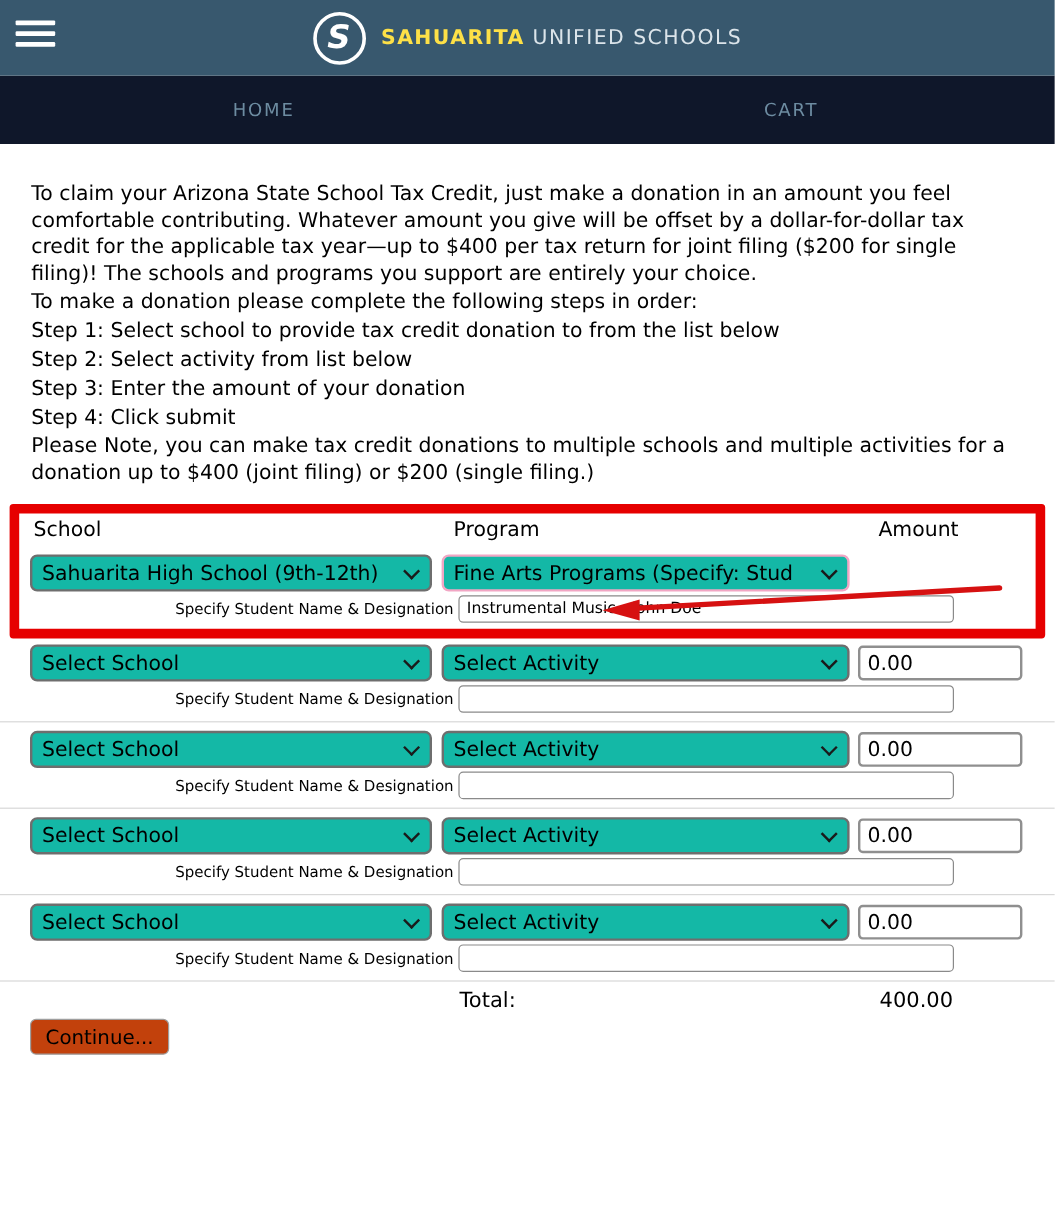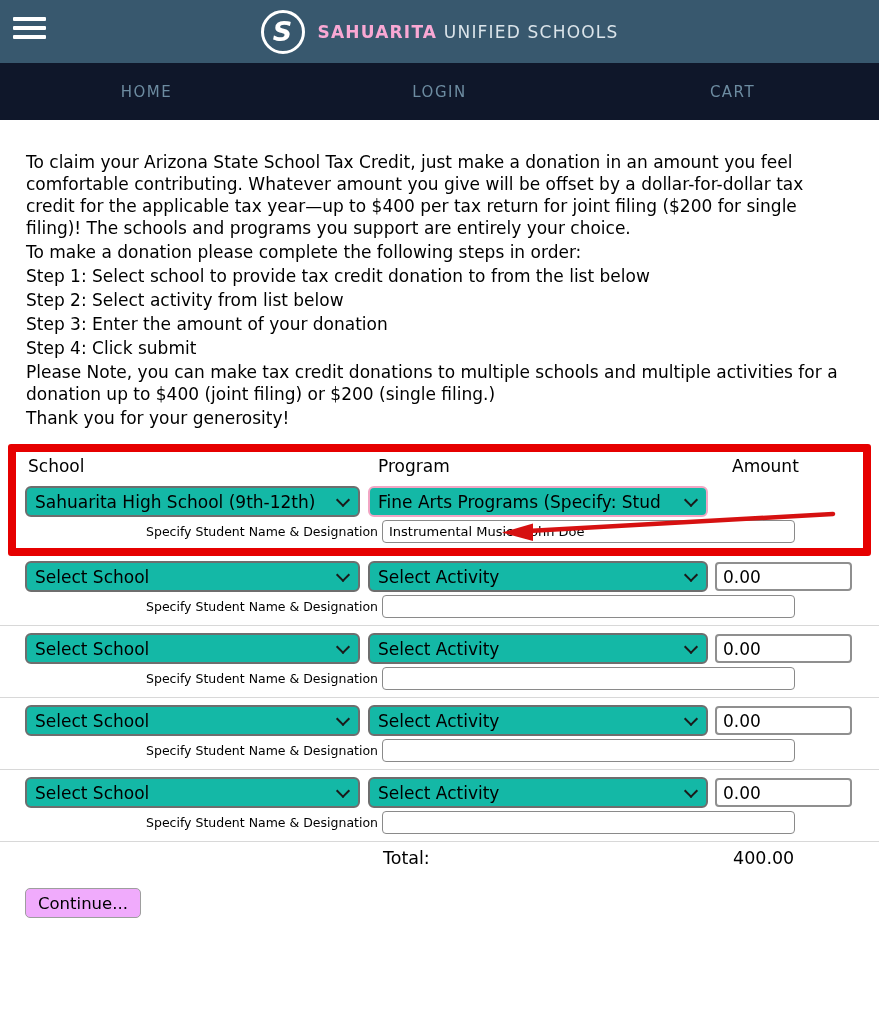"SAHUARITA" .brand-title .bold { color: #f9a8d4 -> #fde047 }
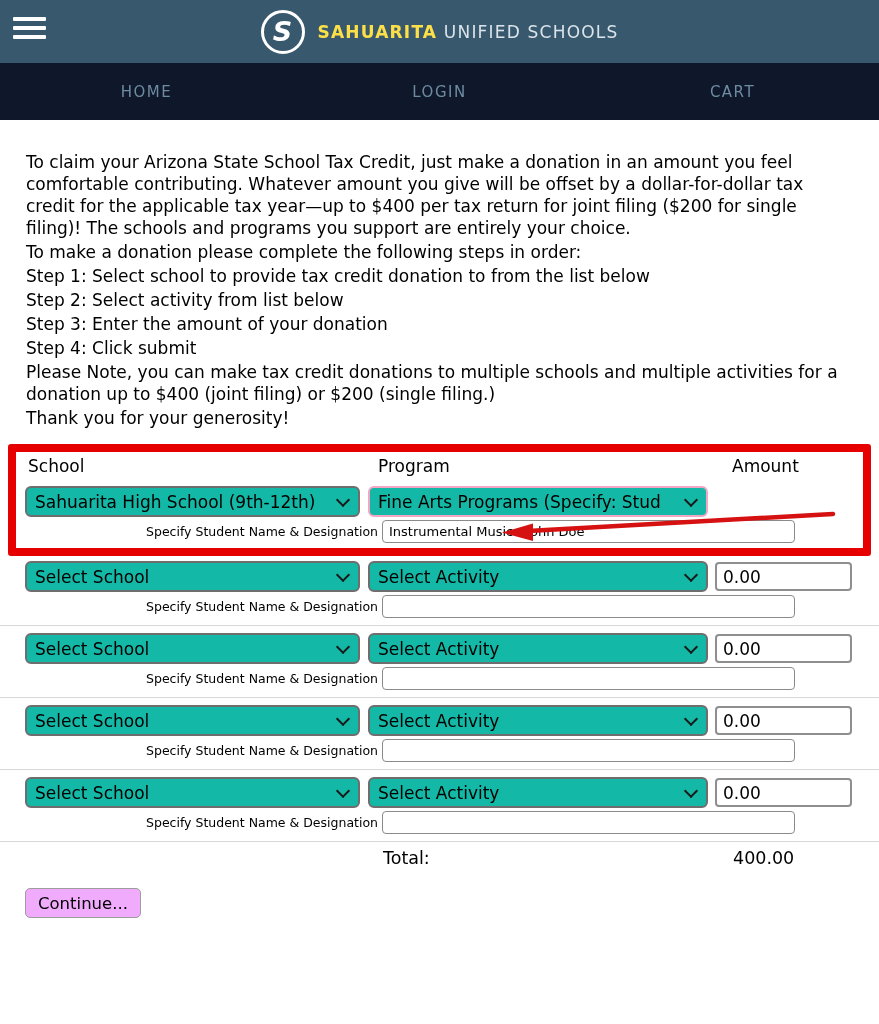"LOGIN" div.nav-item { html: <div>LOGIN</div> -> none }
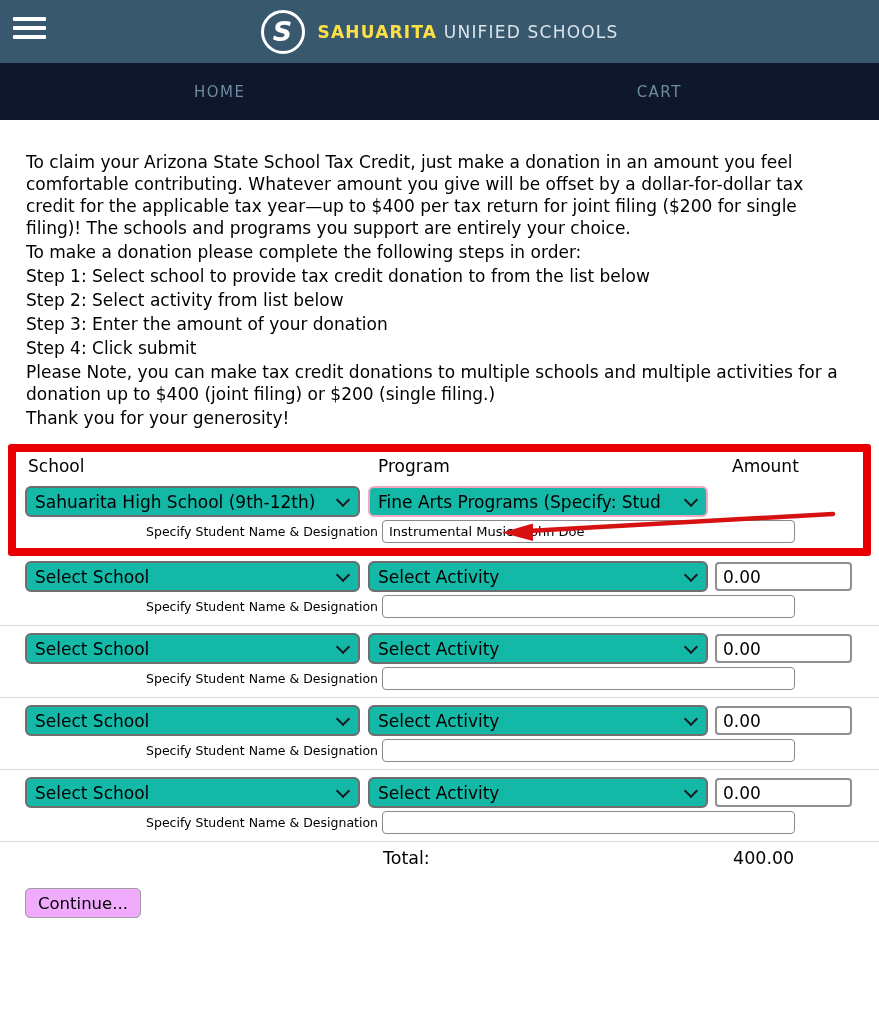"Thank you for your generosity!" p { html: <p>Thank you for your generosity!</p> -> none }
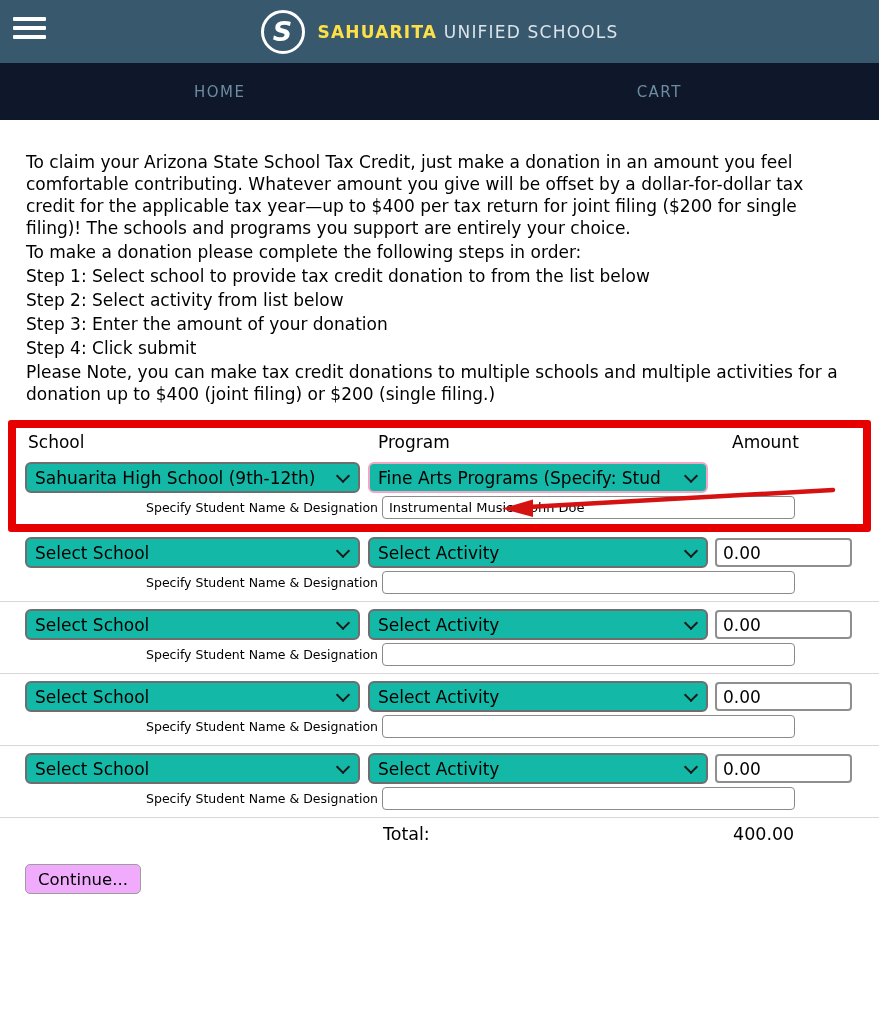"Continue..." .continue-btn { background: #f0abfc -> #c2410c; margin: 20px 0 0 25px -> 5px 0 0 25px }
